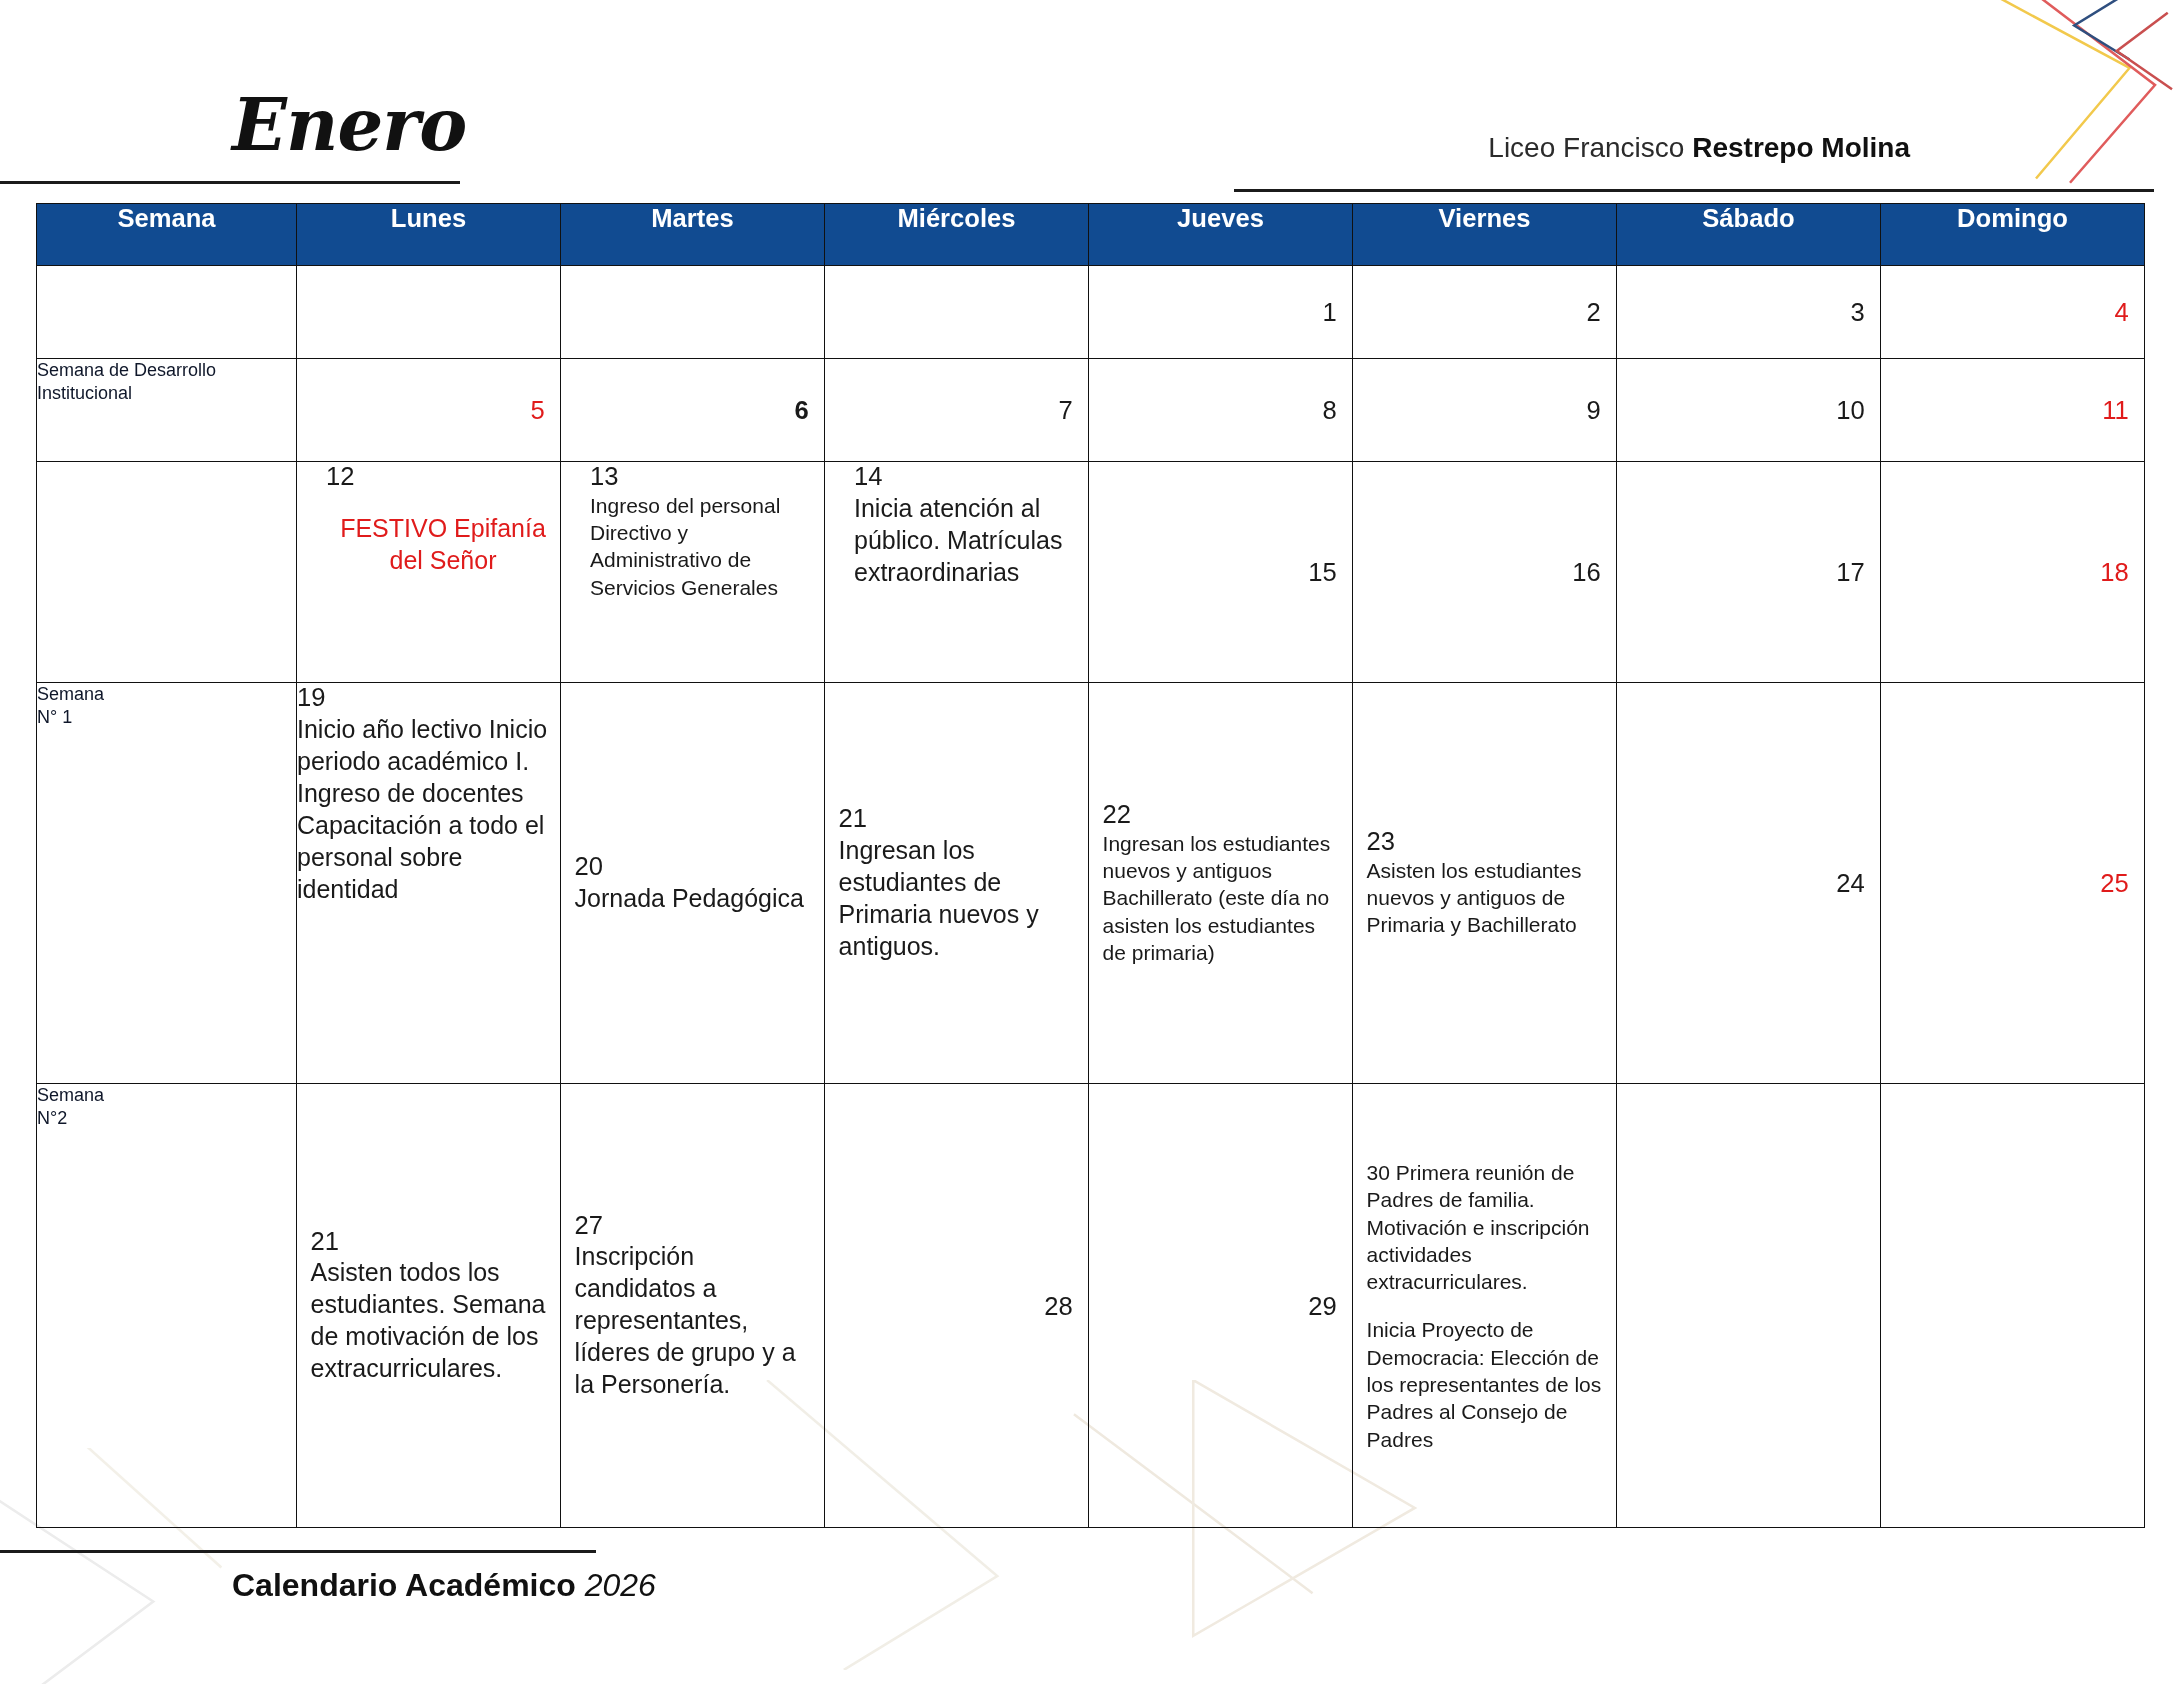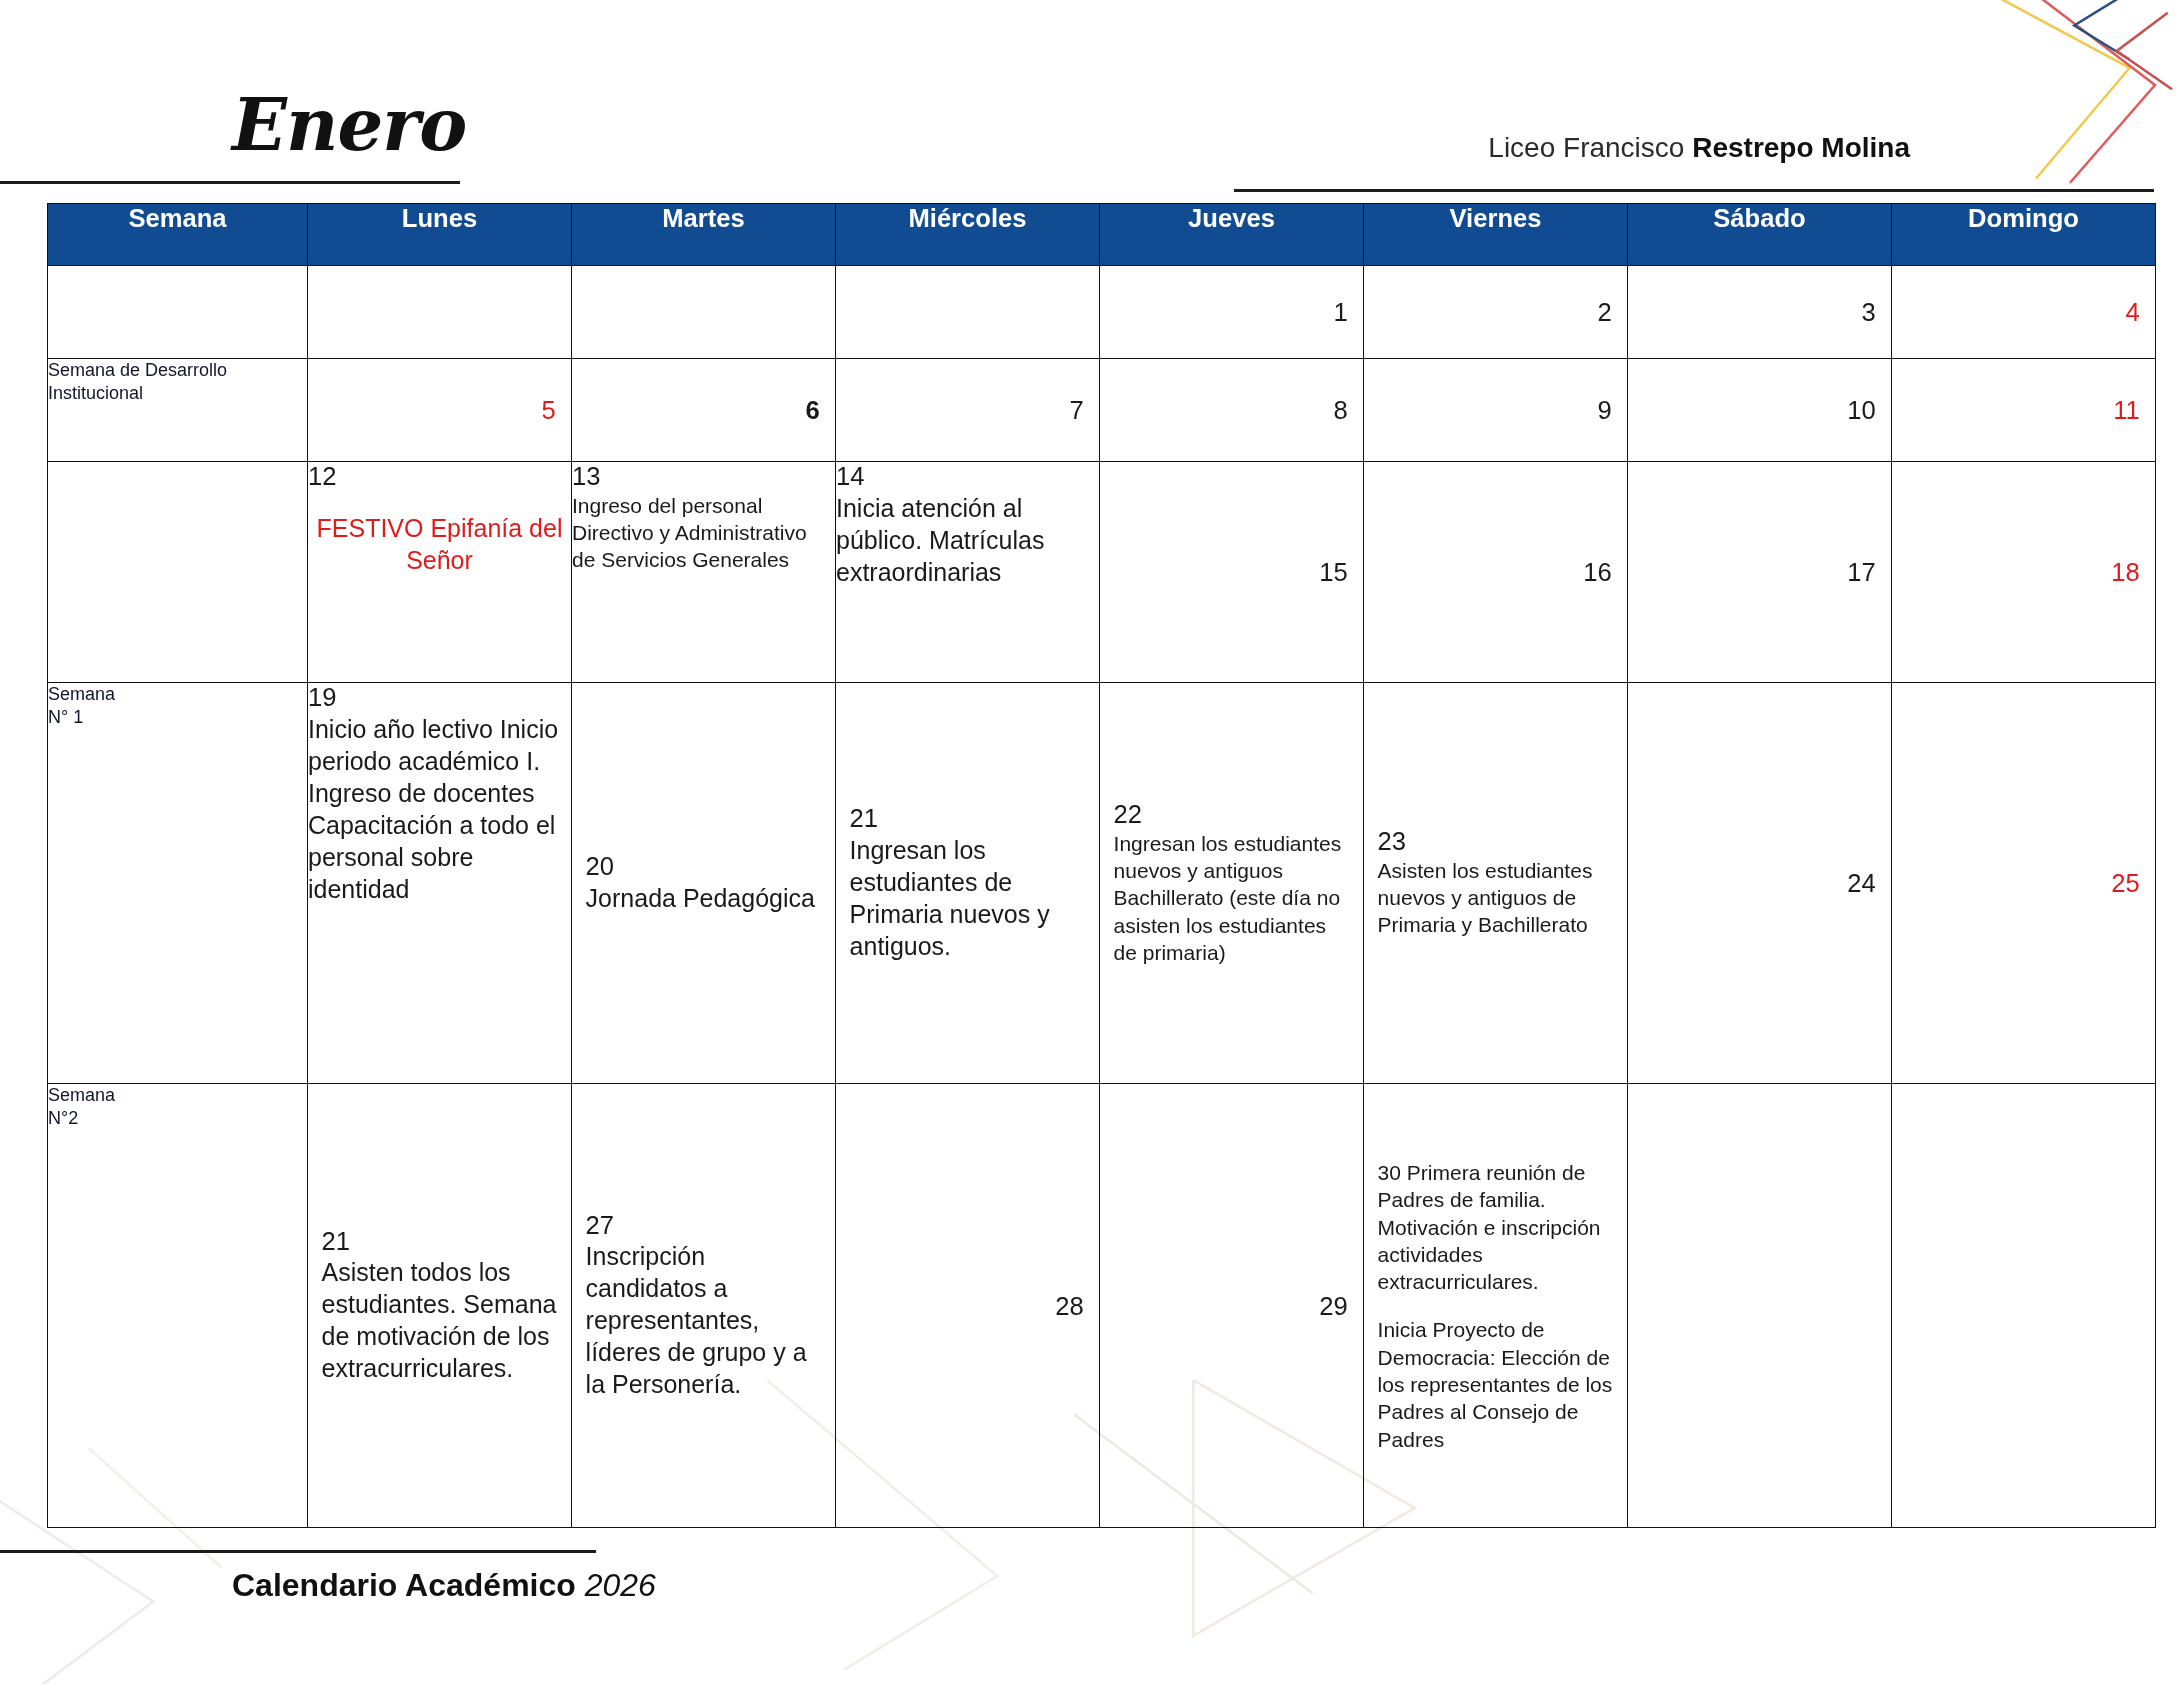"Semana" table.cal { left: 47px -> 36px }
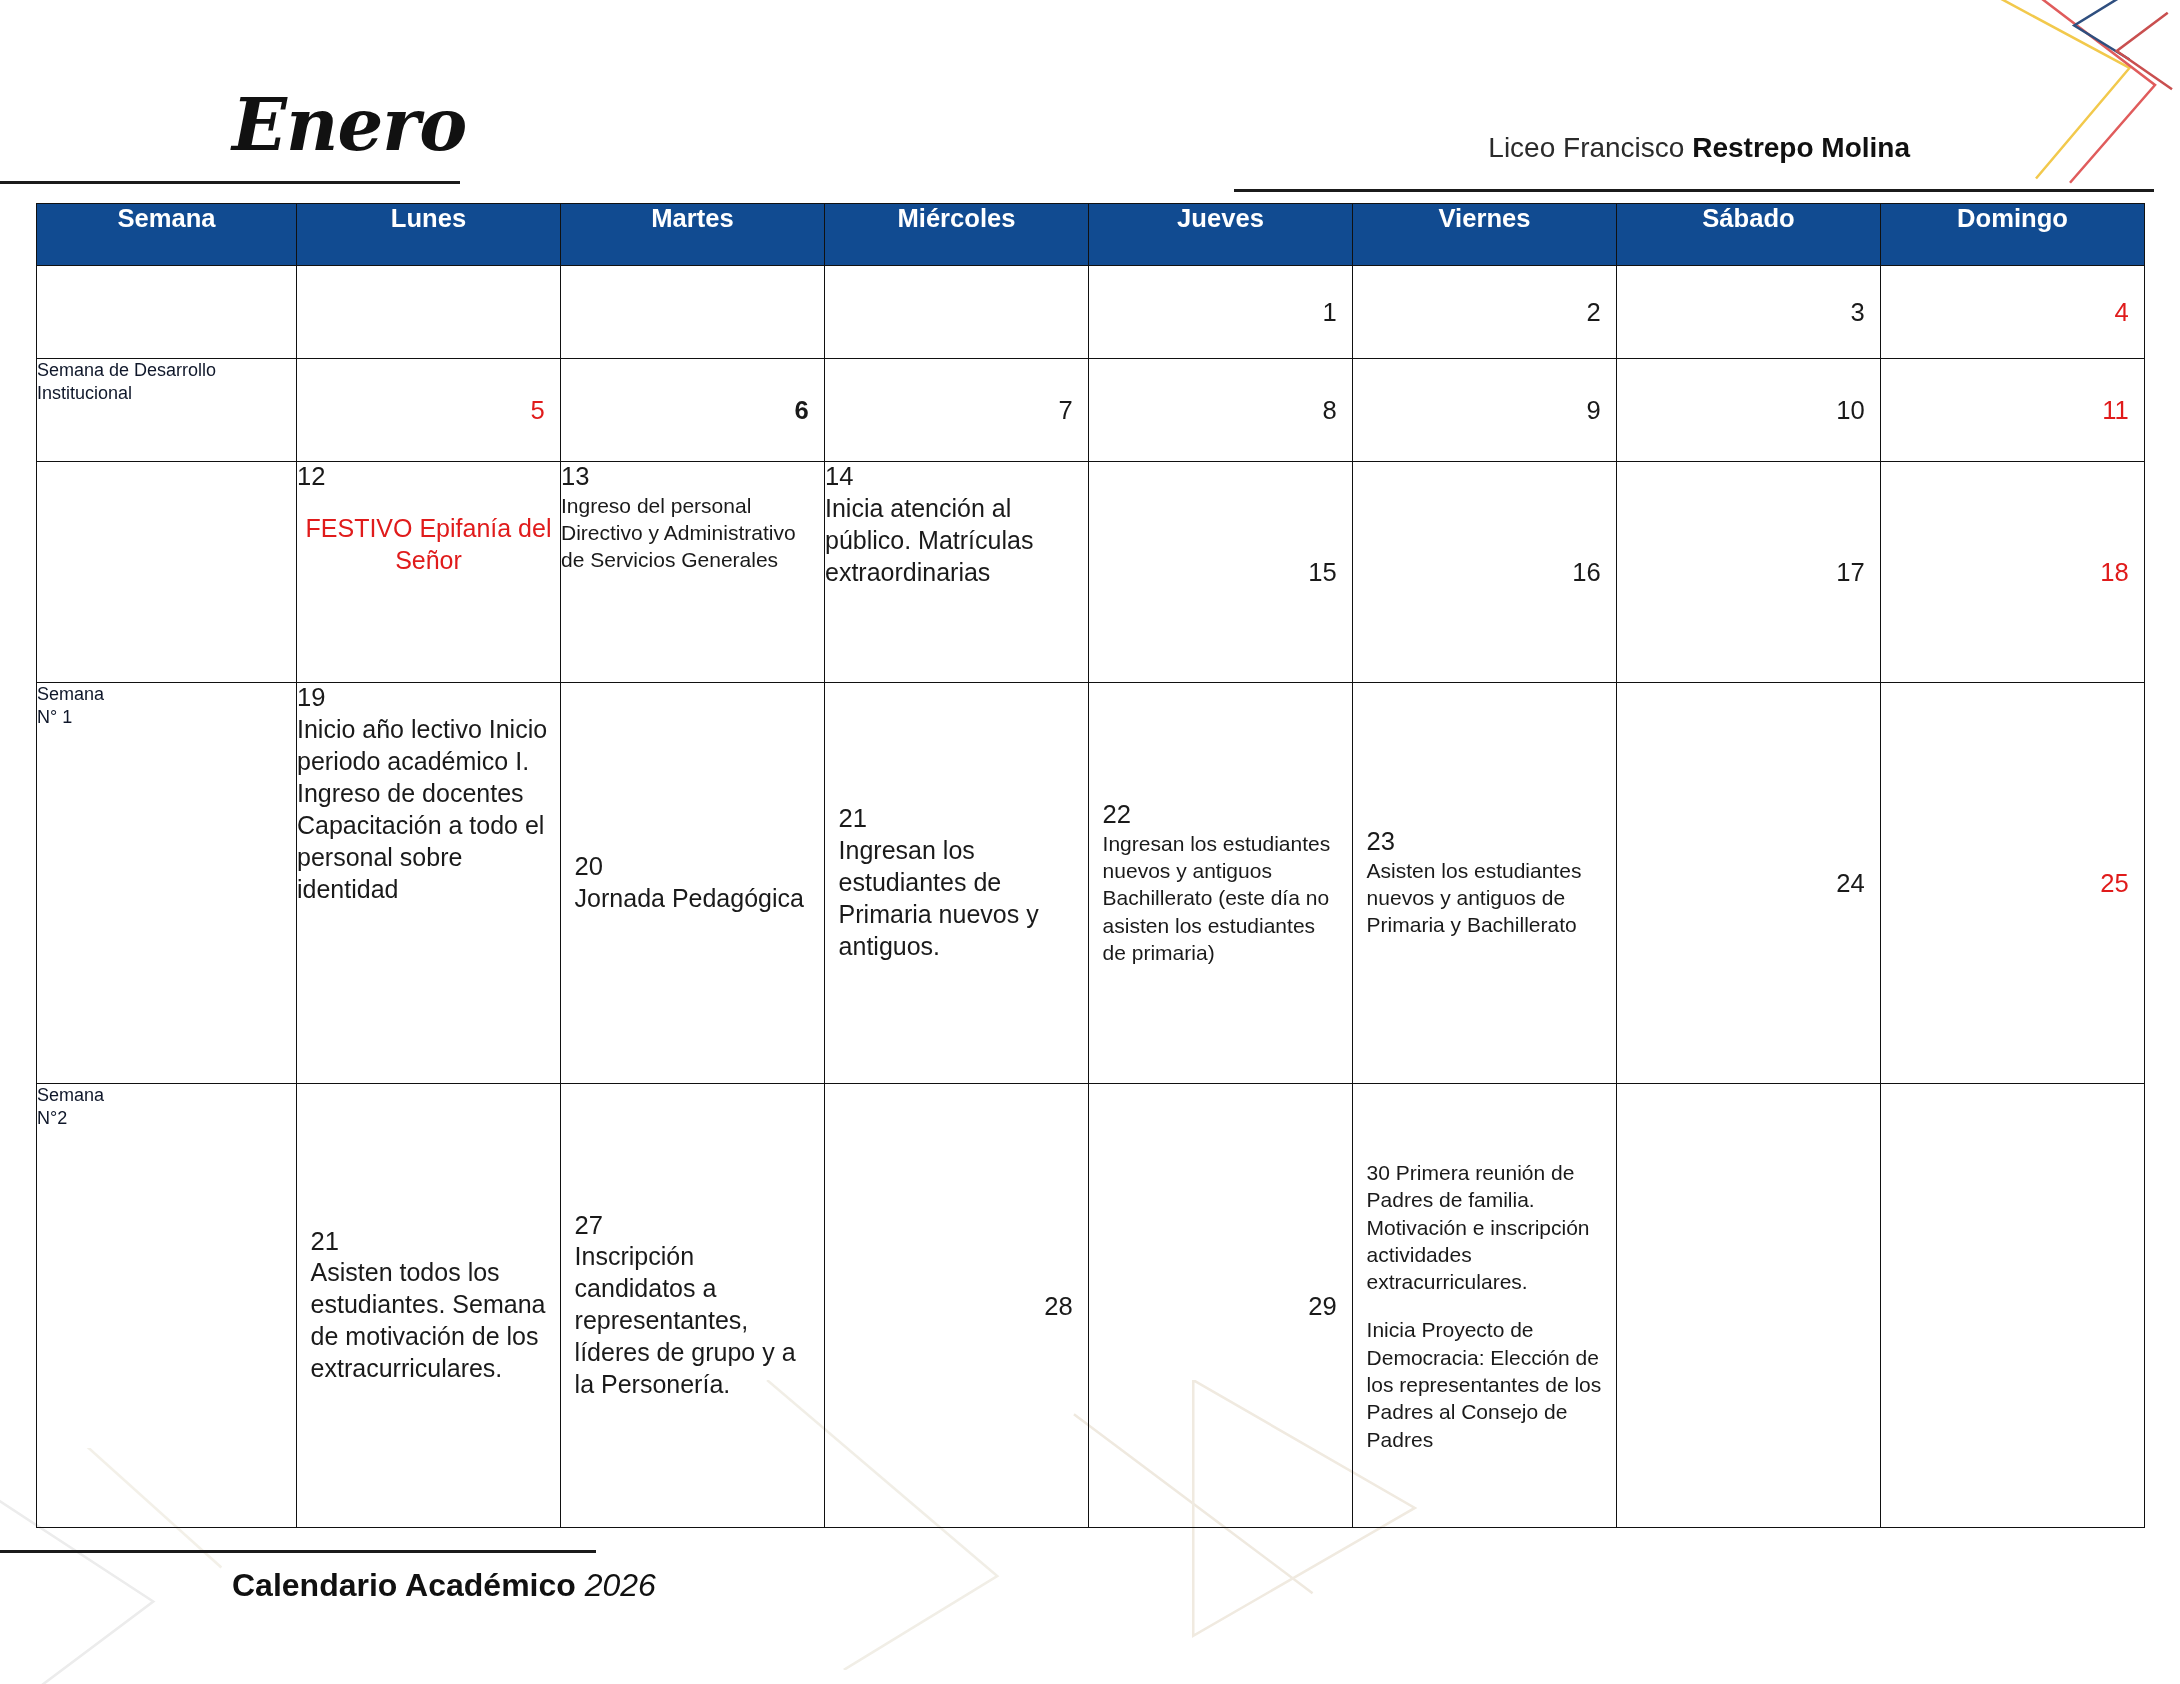"12" tr.r3 td { padding-left: none -> 29px }
